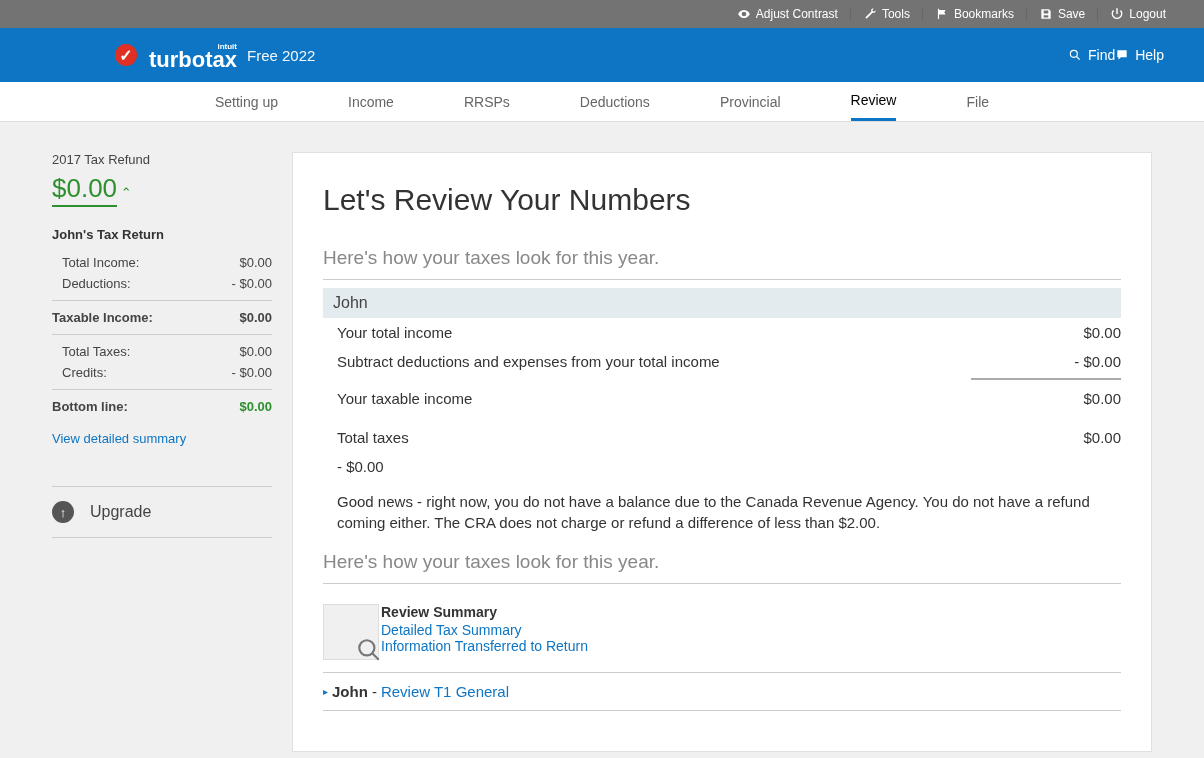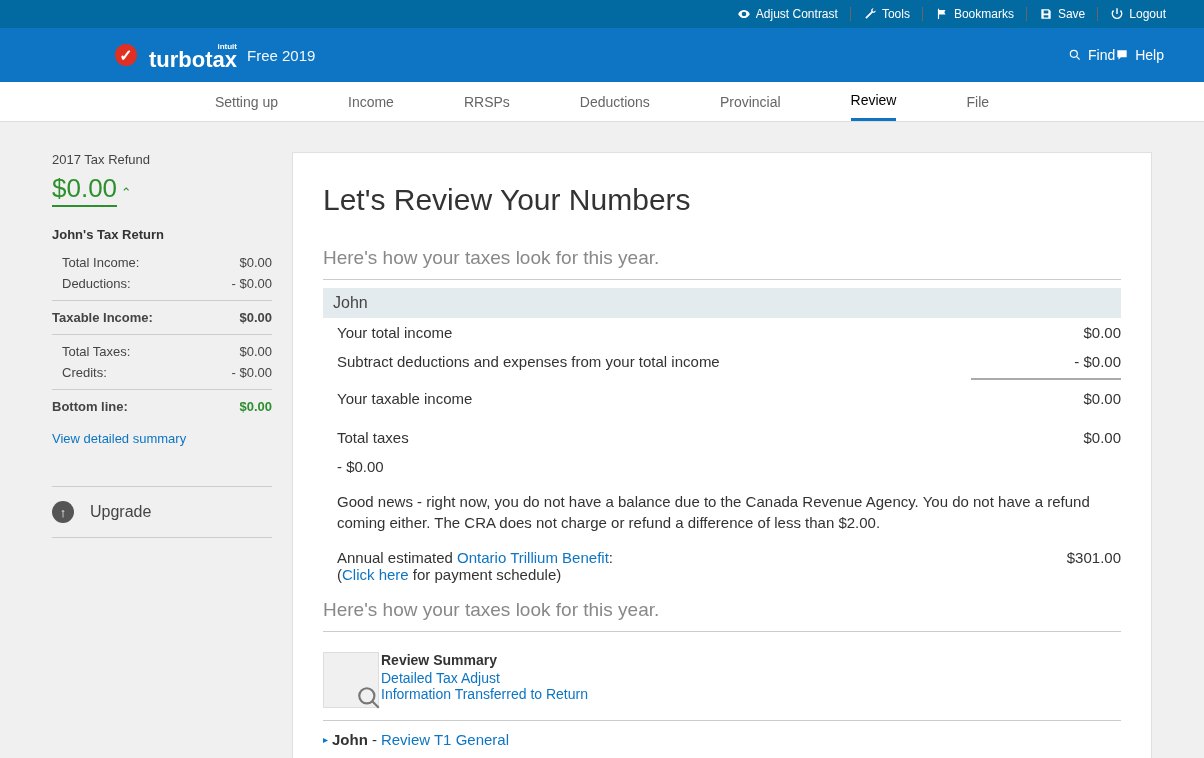"Adjust Contrast" .topbar { background: #0369a1 -> #737373 }
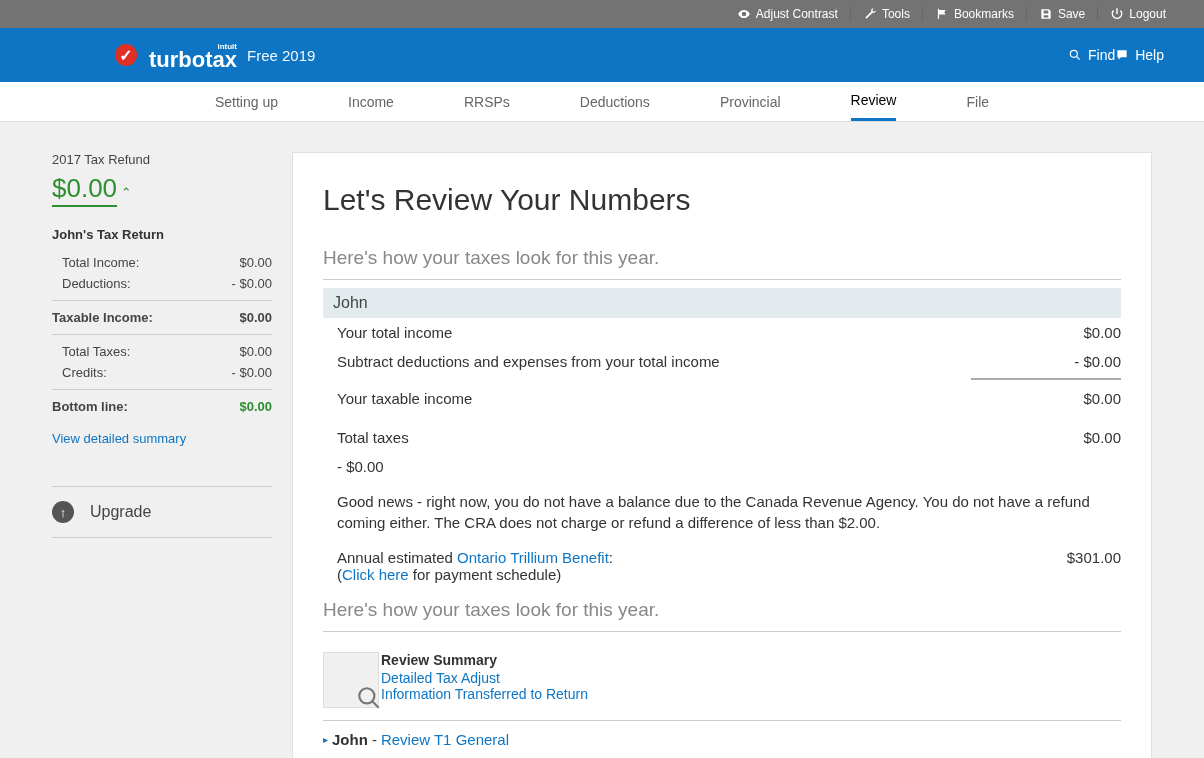"Free 2019" span.logo-sub { text: 2019 -> 2022 }
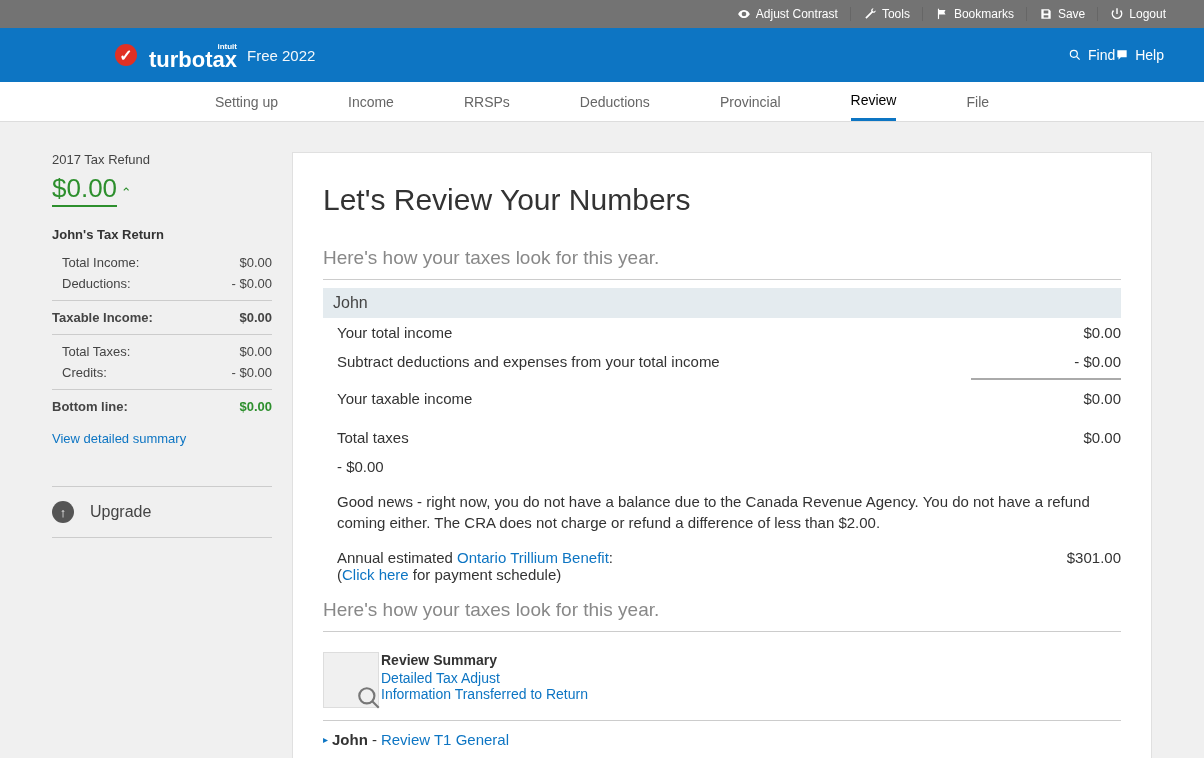"Annual estimated Ontario Trillium" div.otb-row { html: <div> <span> <span>Annual estimated </span><span>Ontario Trillium Benefit</span><span>:</span><br> <span>(</span><span>Click here</span><span> for payment schedule)</span> </span> <span>$301.00</span> </div> -> none }
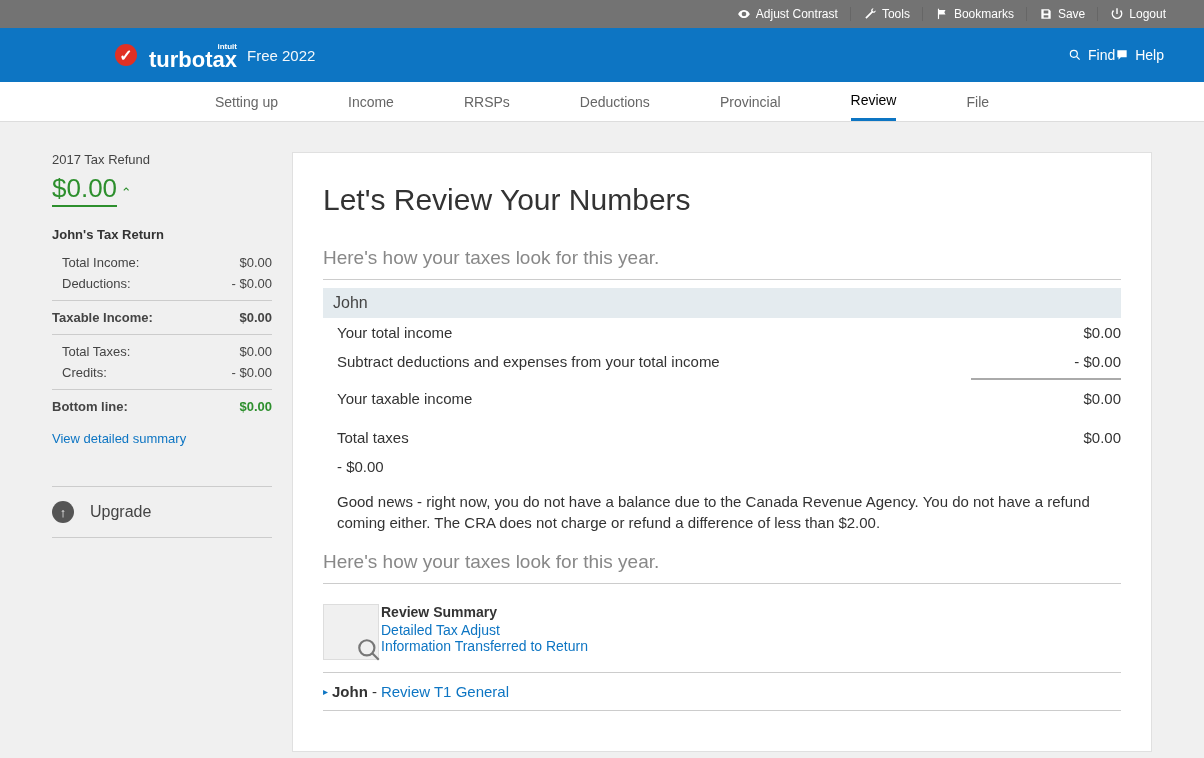"Detailed Tax Adjust" div.link { text: Adjust -> Summary }
